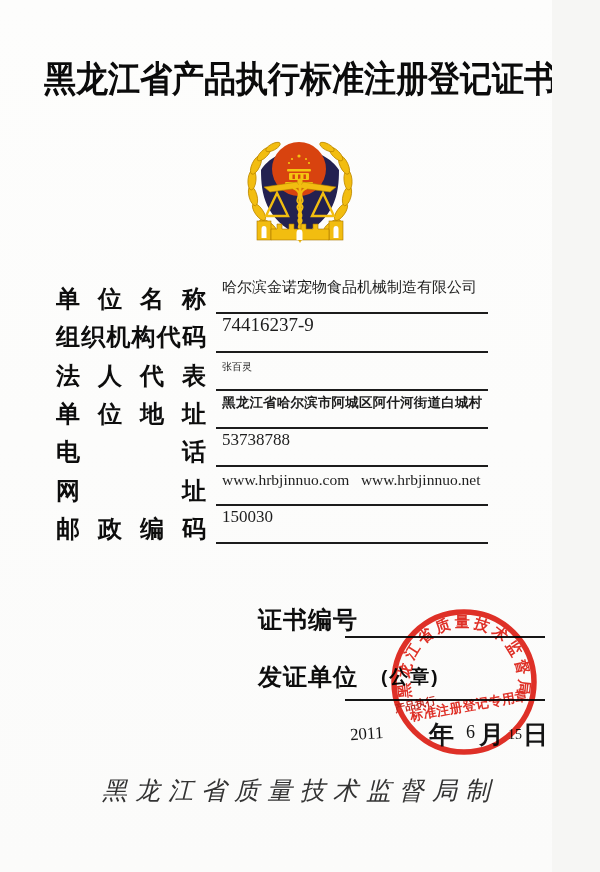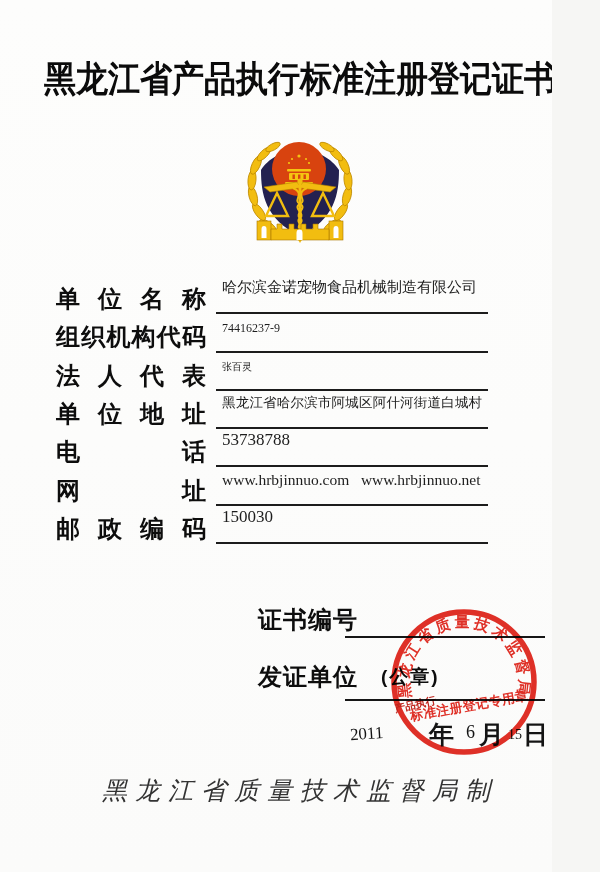"74416237-9" .row:nth-child(2) .value { font-size: 12px -> 19px }
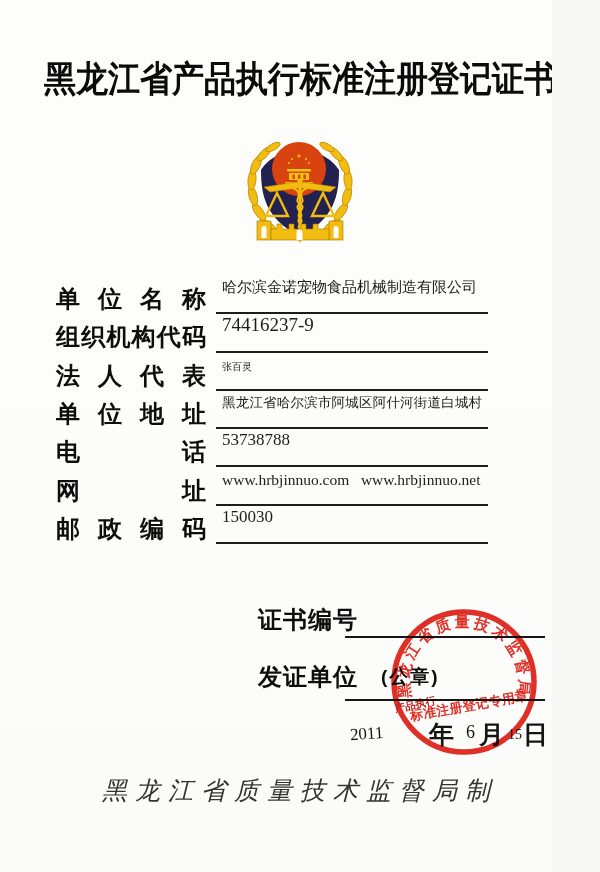"黑龙江省哈尔滨市阿城区阿什河街道白城村" .row:nth-child(4) .value { font-weight: none -> bold }
